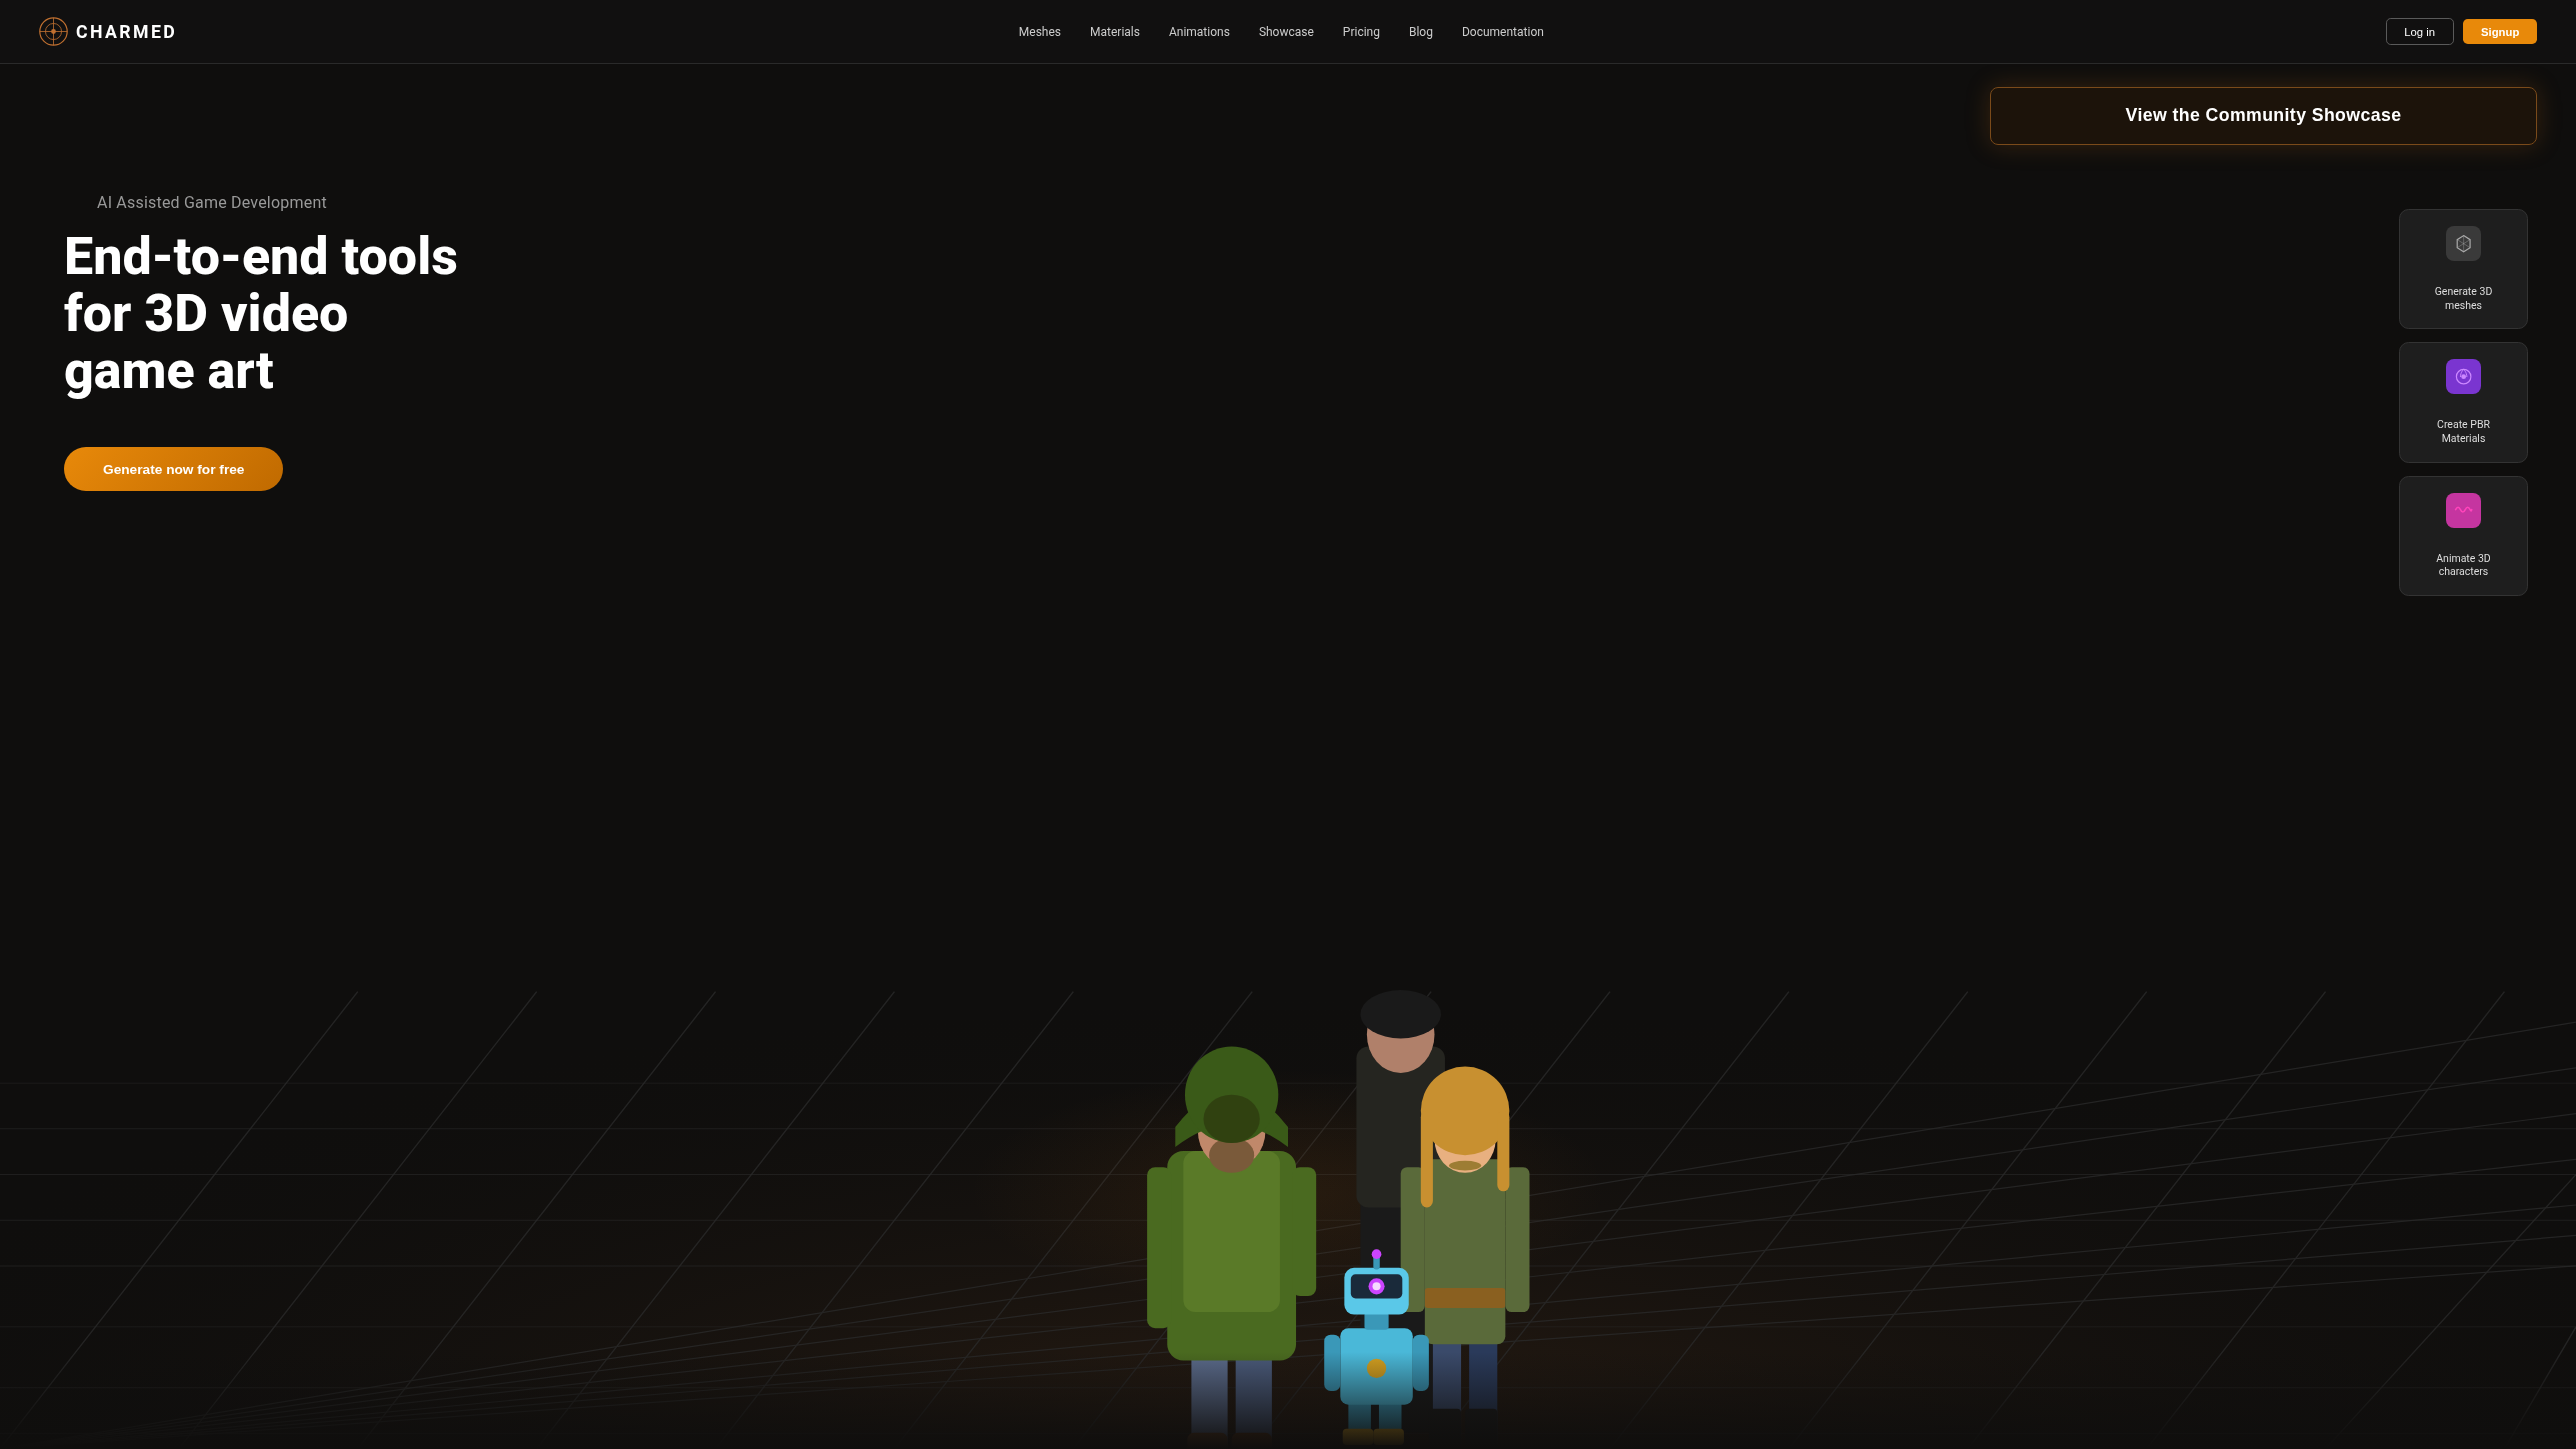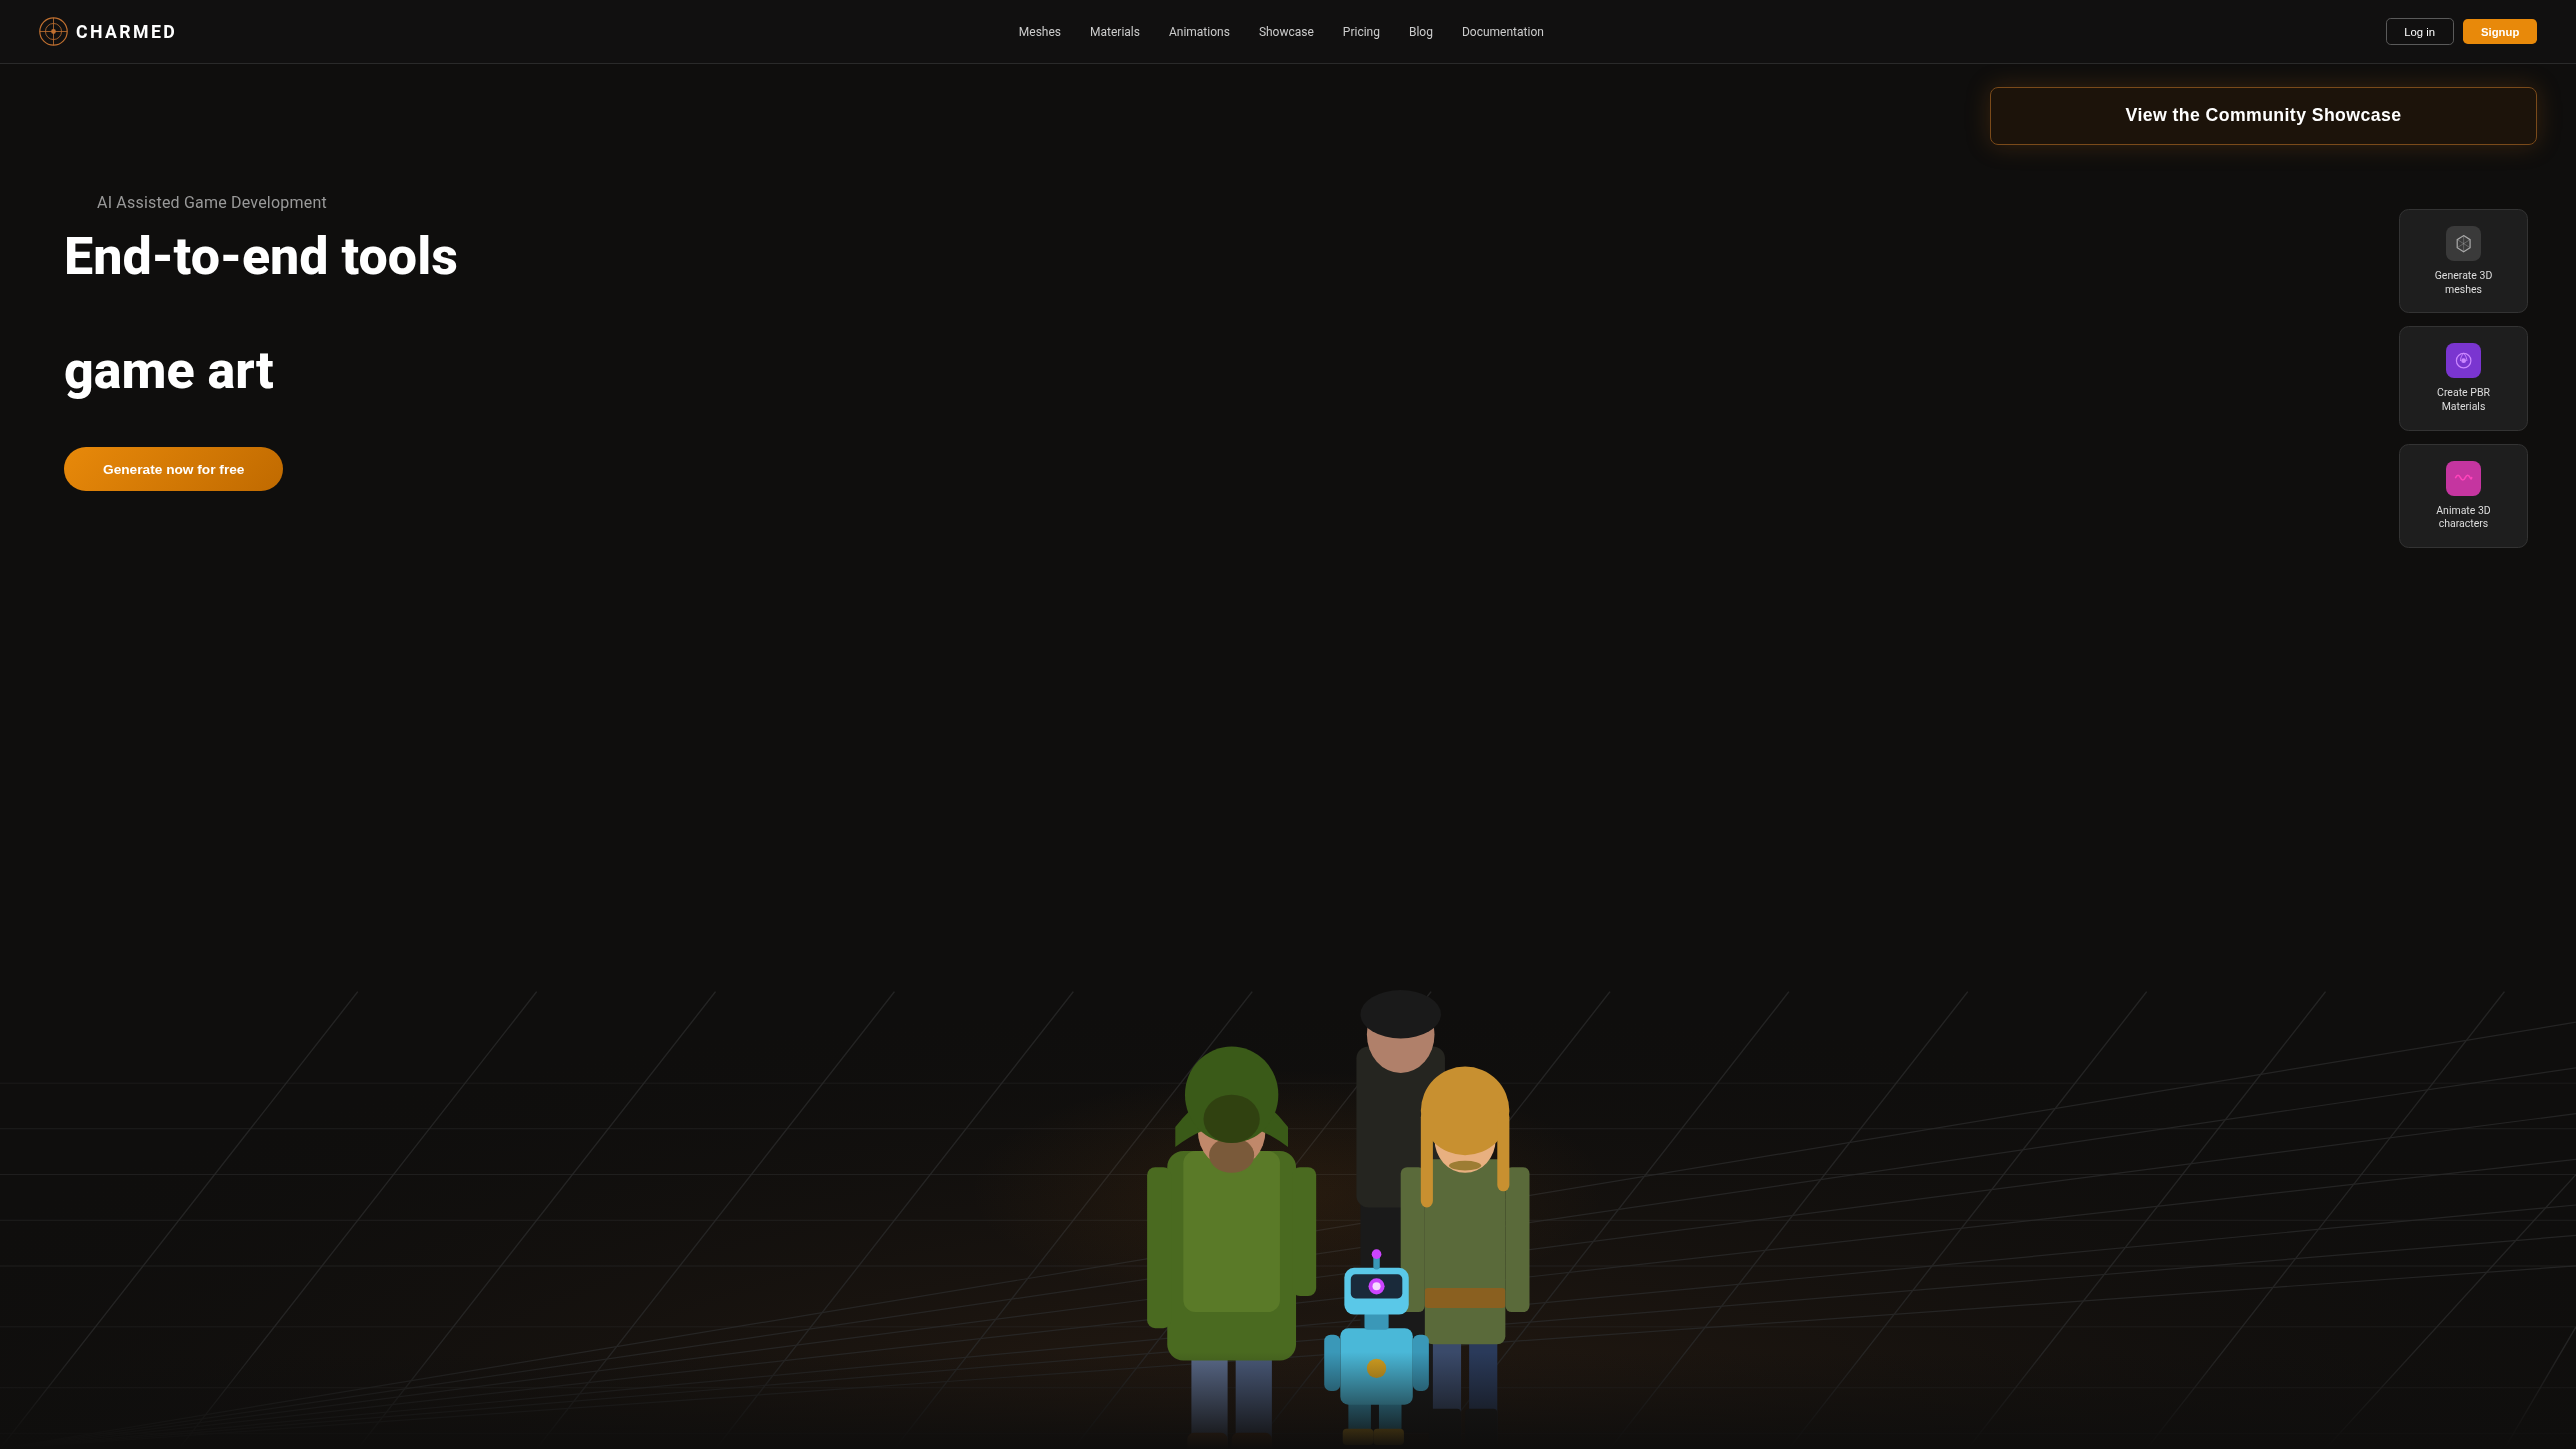"for 3D video" span { html: none -> <span>for 3D video</span> }
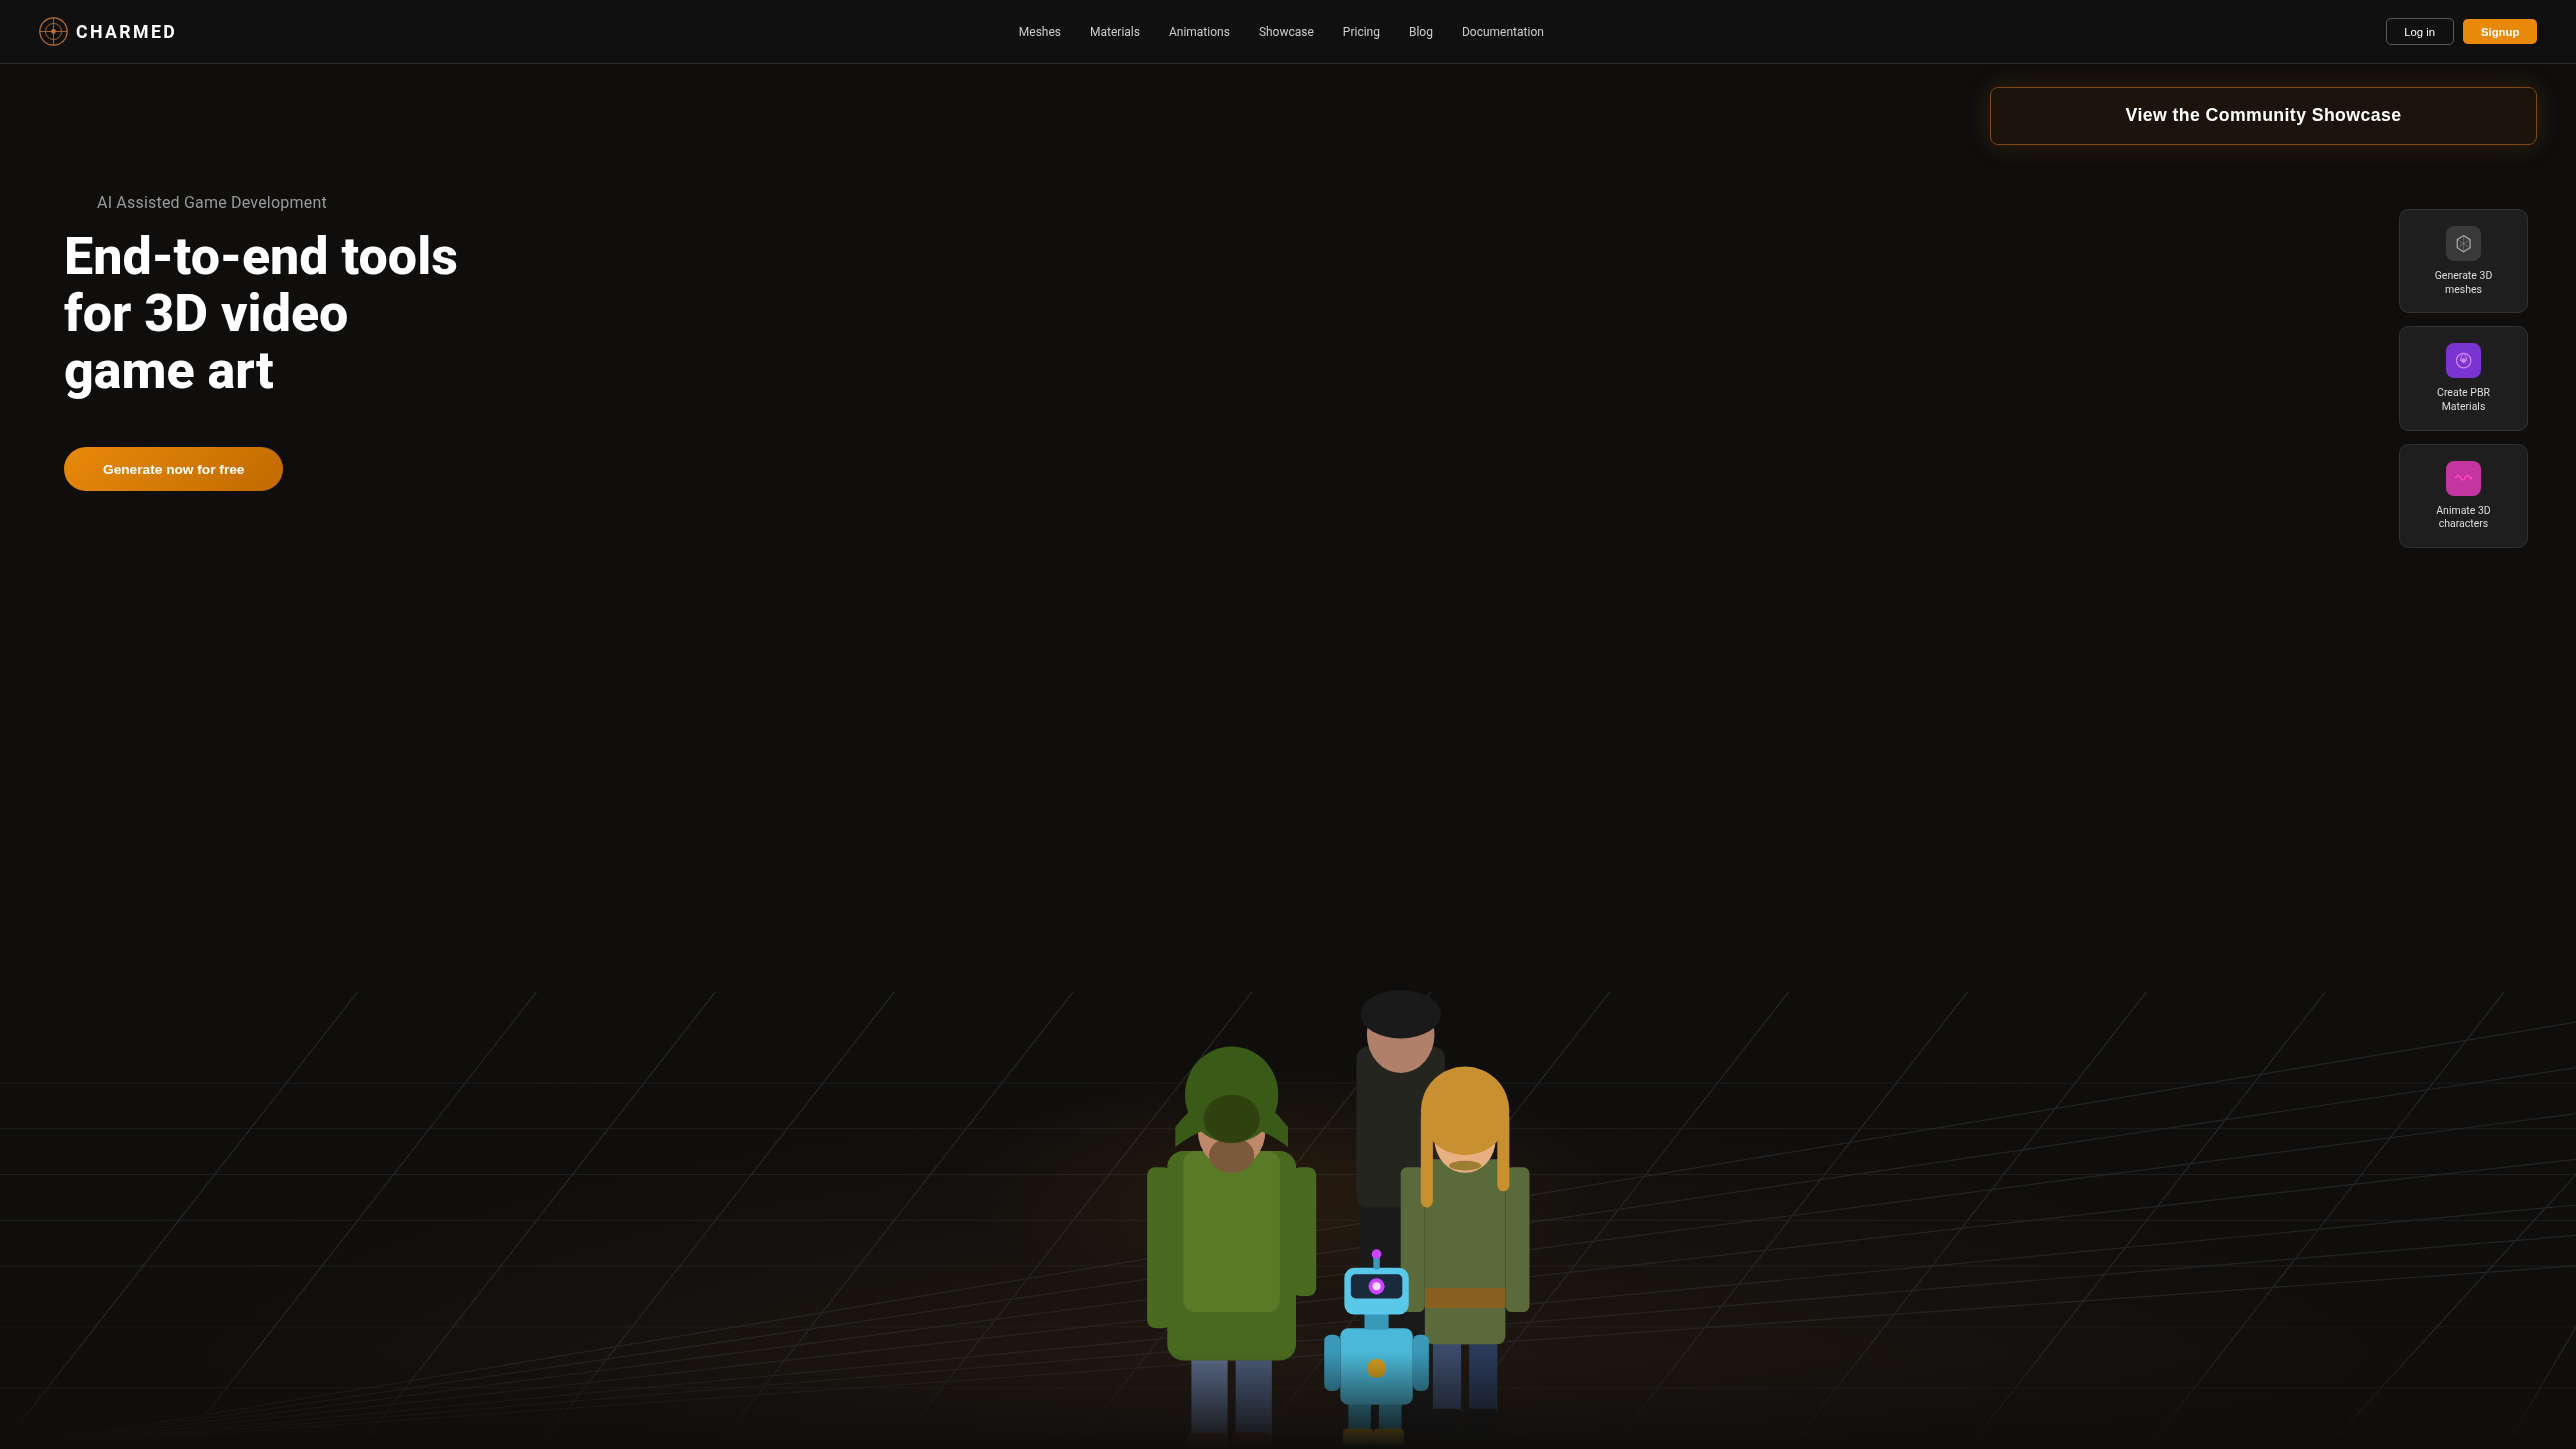"Generate 3D meshes" .feature-card { gap: 8px -> 24px }
